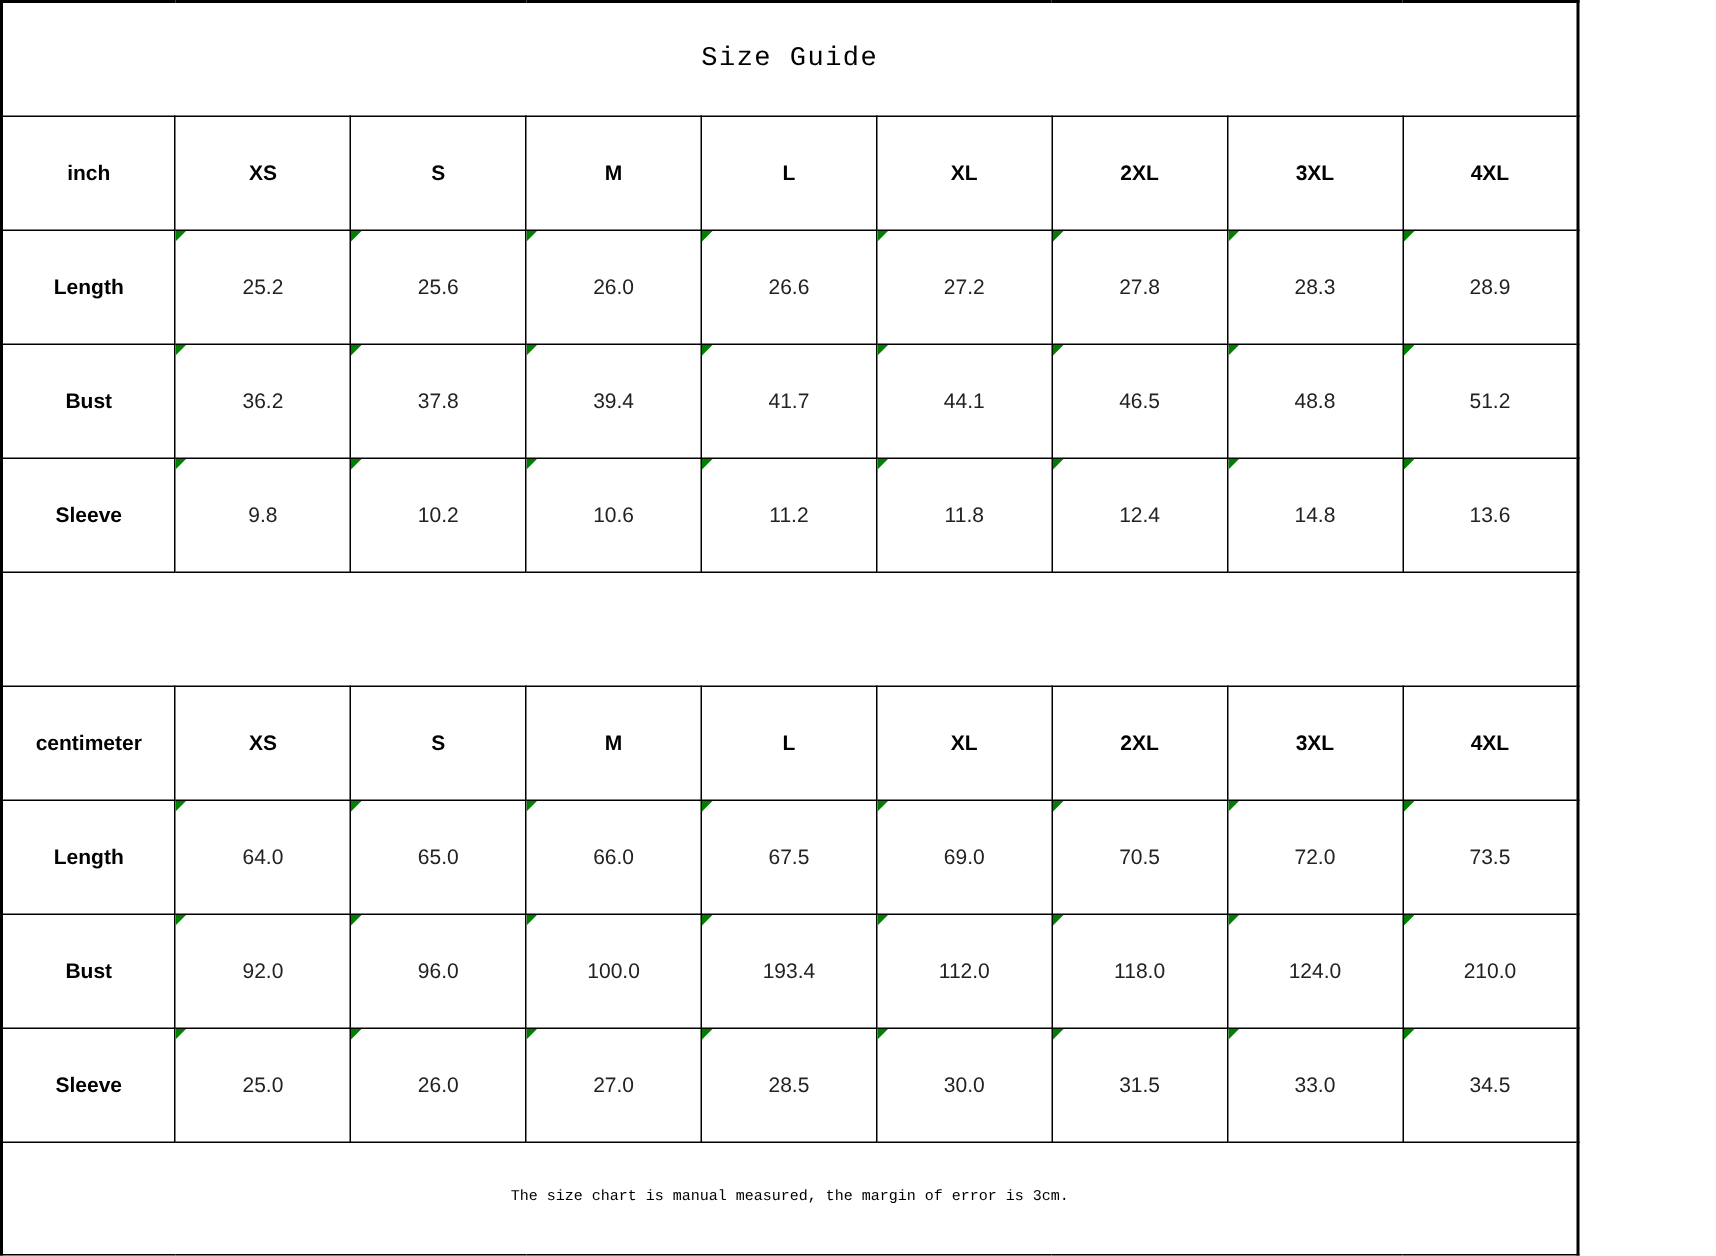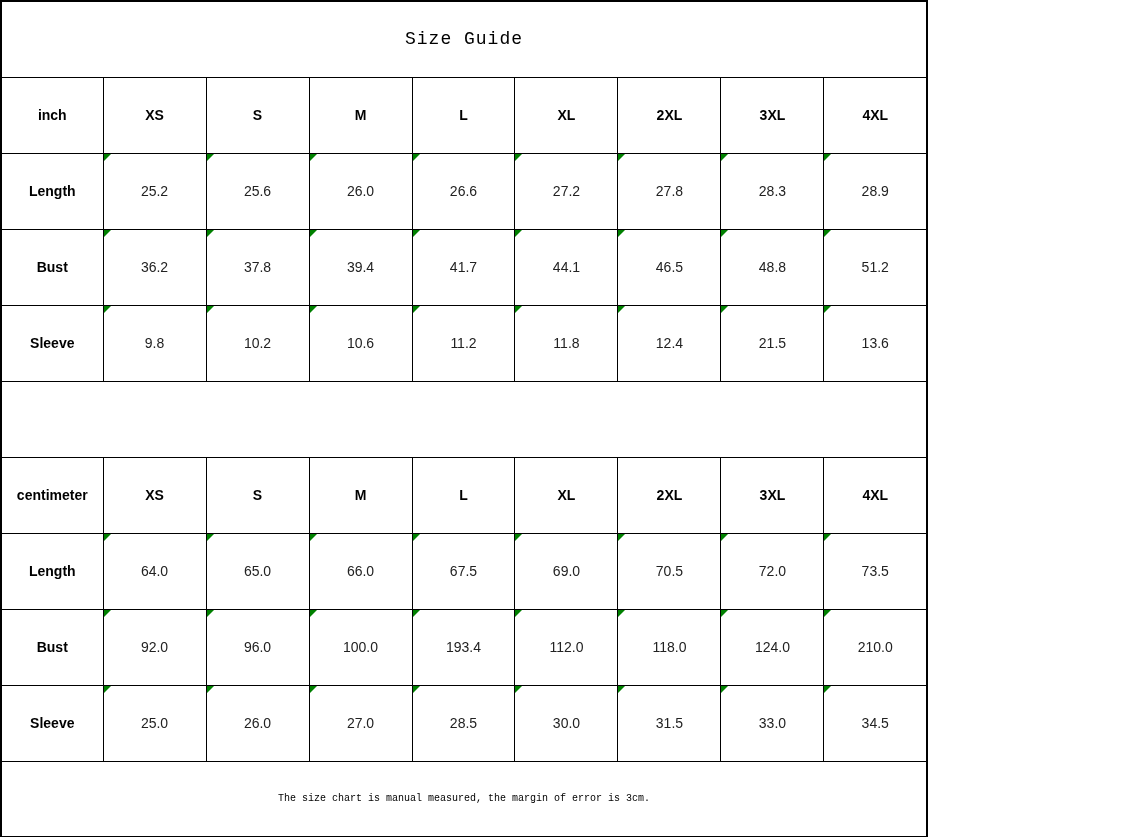"Size Guide" table.size-guide { width: 928px -> 1053px }
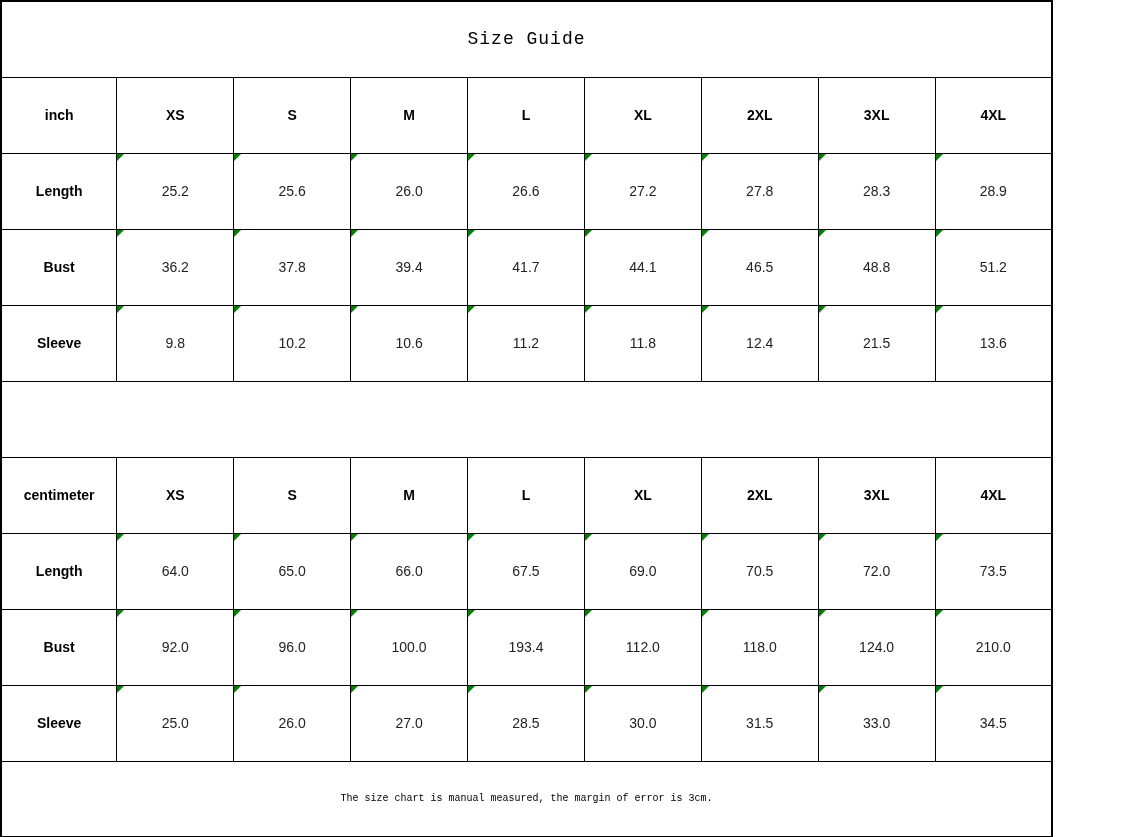"21.5" span.val { text: 21.5 -> 14.8 }
